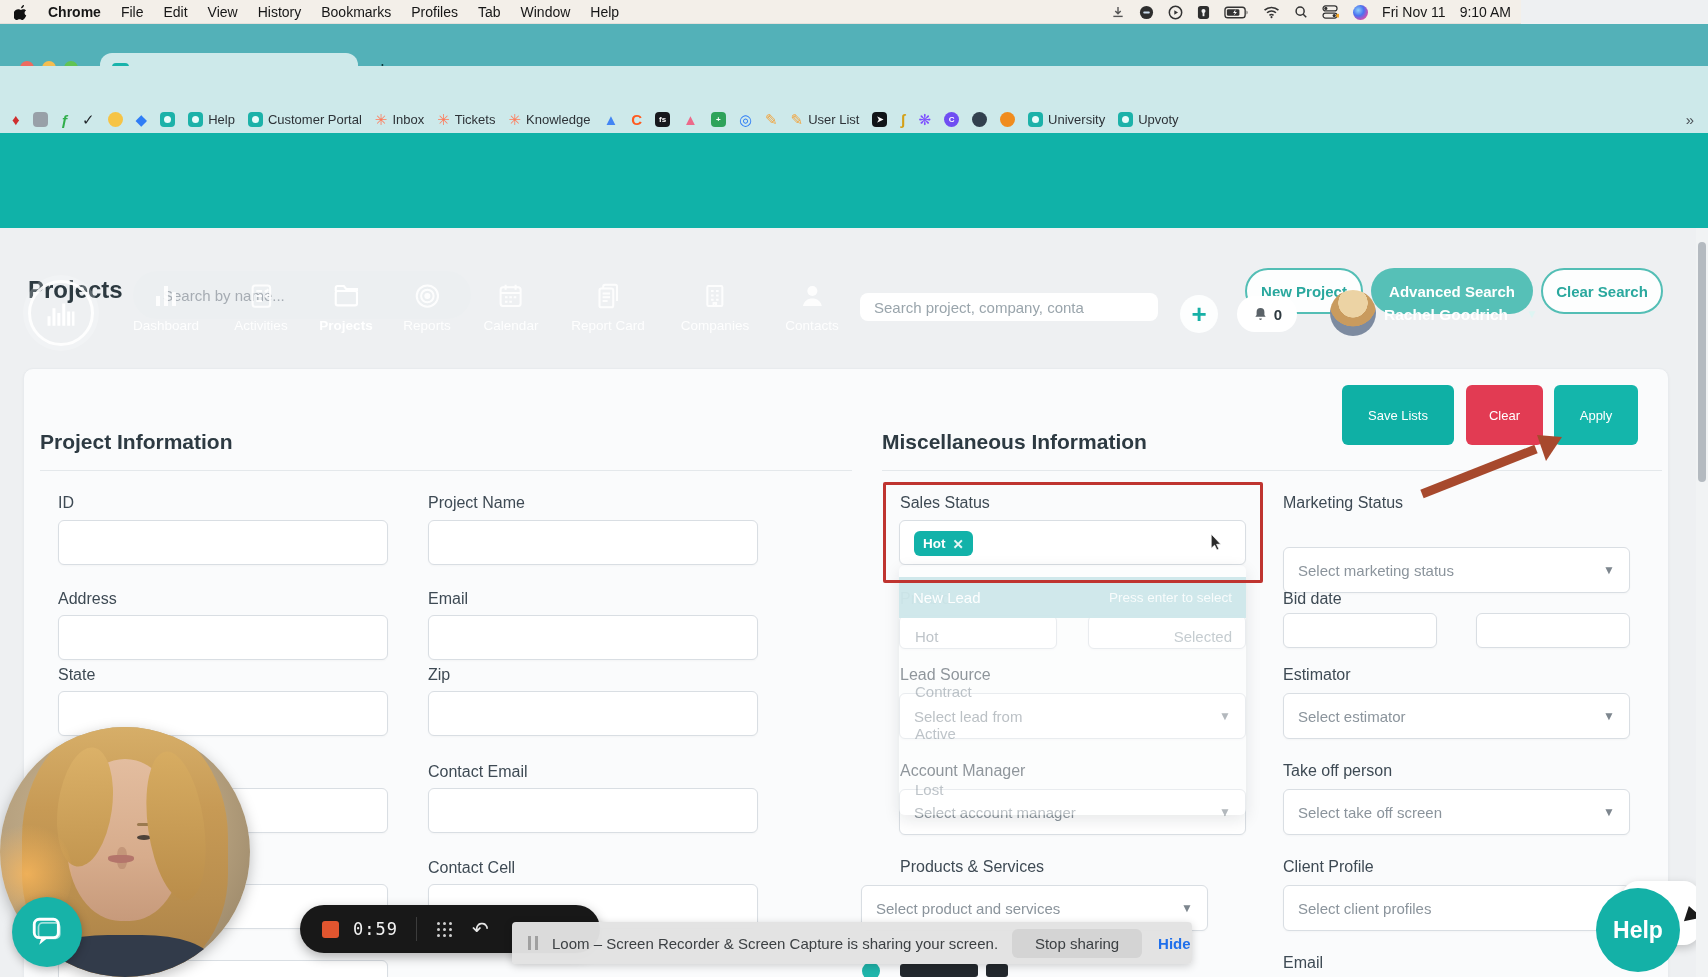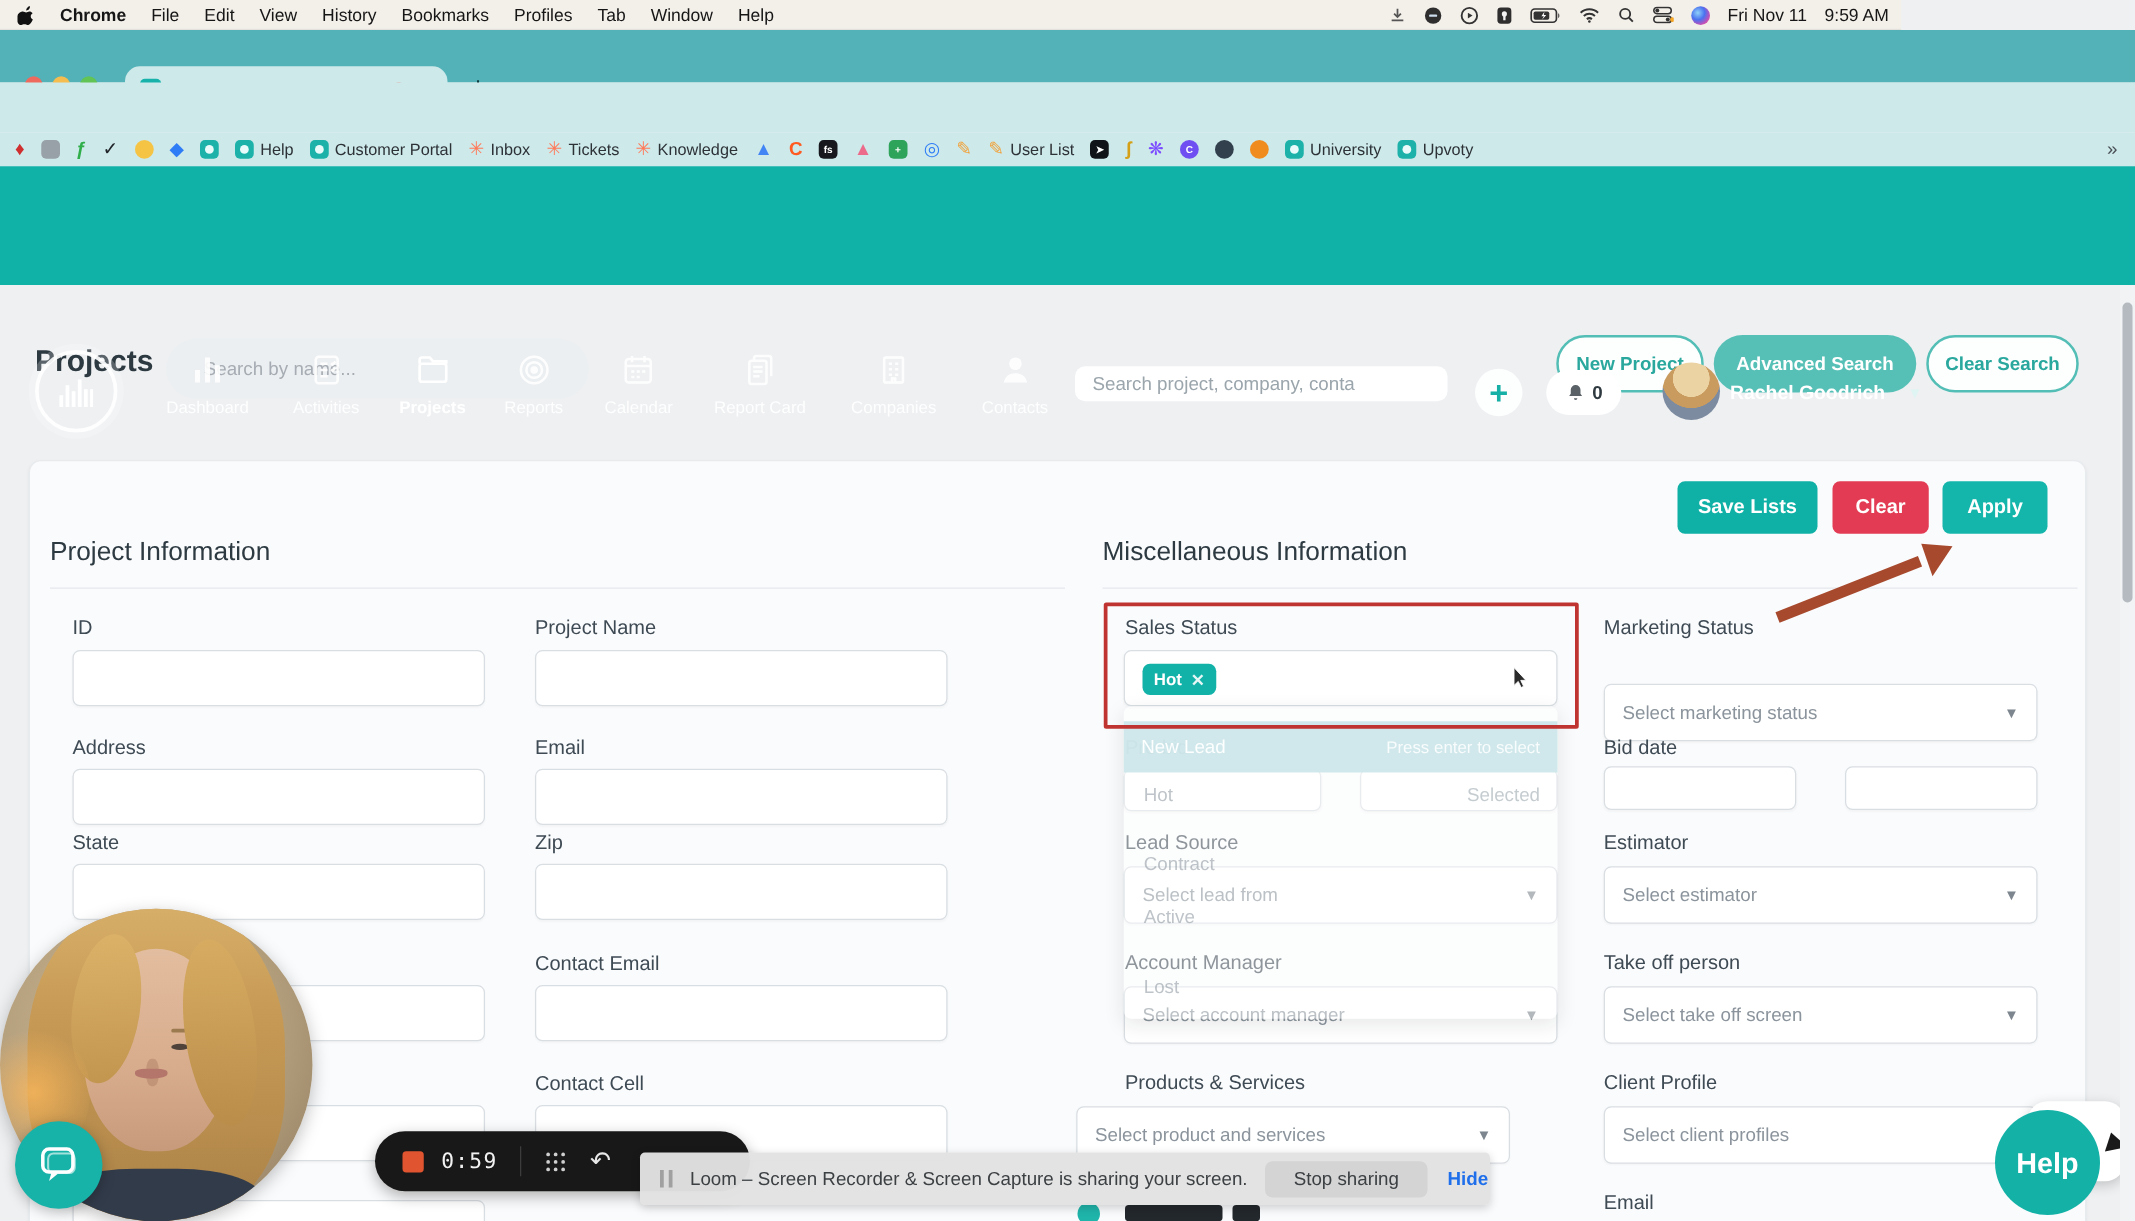"9:59 AM" span { text: 9:59 -> 9:10 }
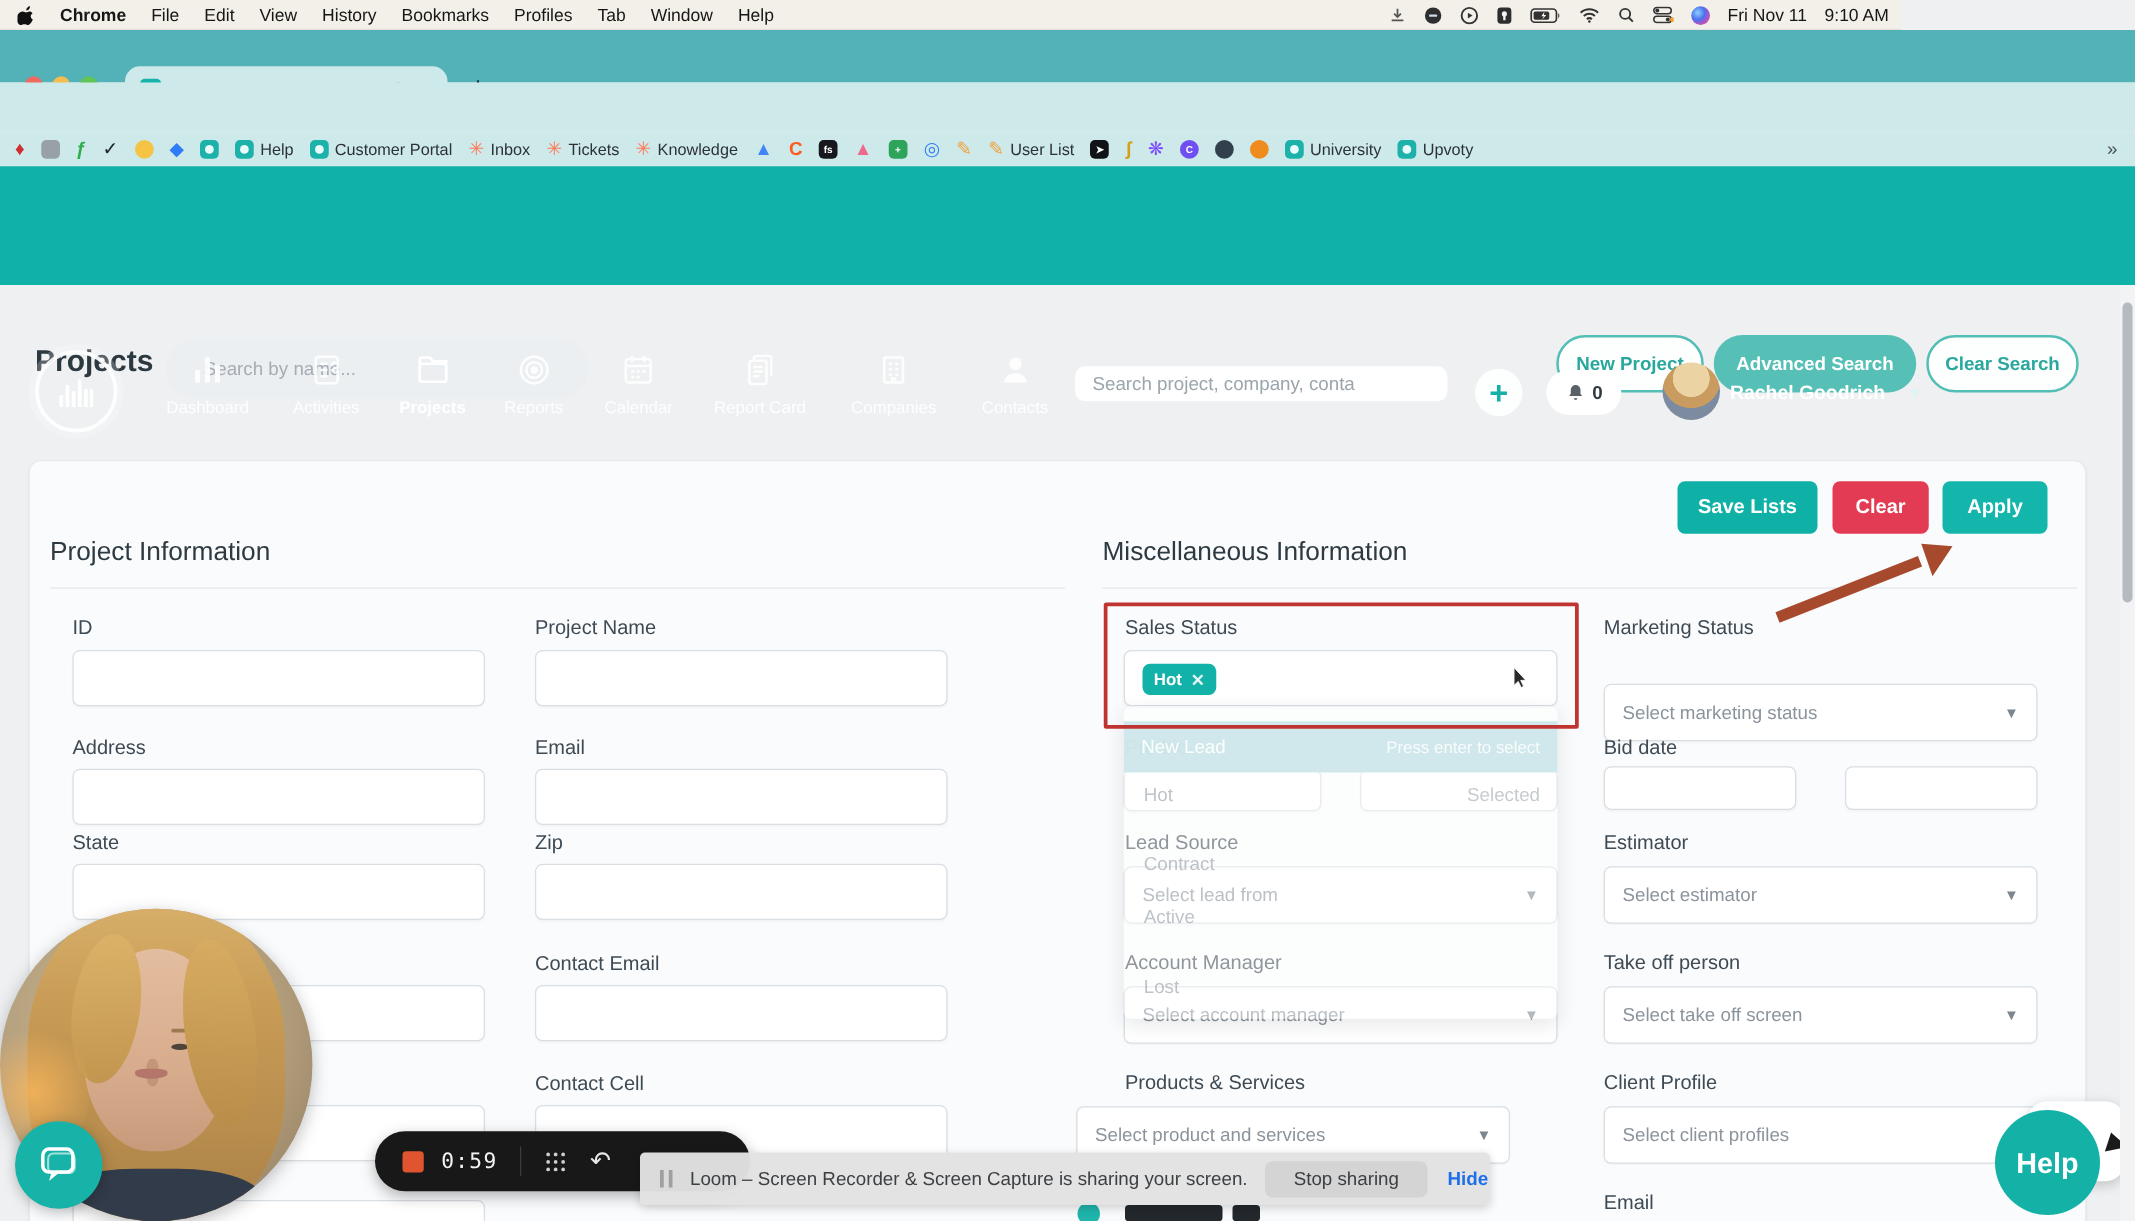"Save Lists" .act { font-size: 16px -> 13px; font-weight: bold -> normal; height: 42px -> 60px }
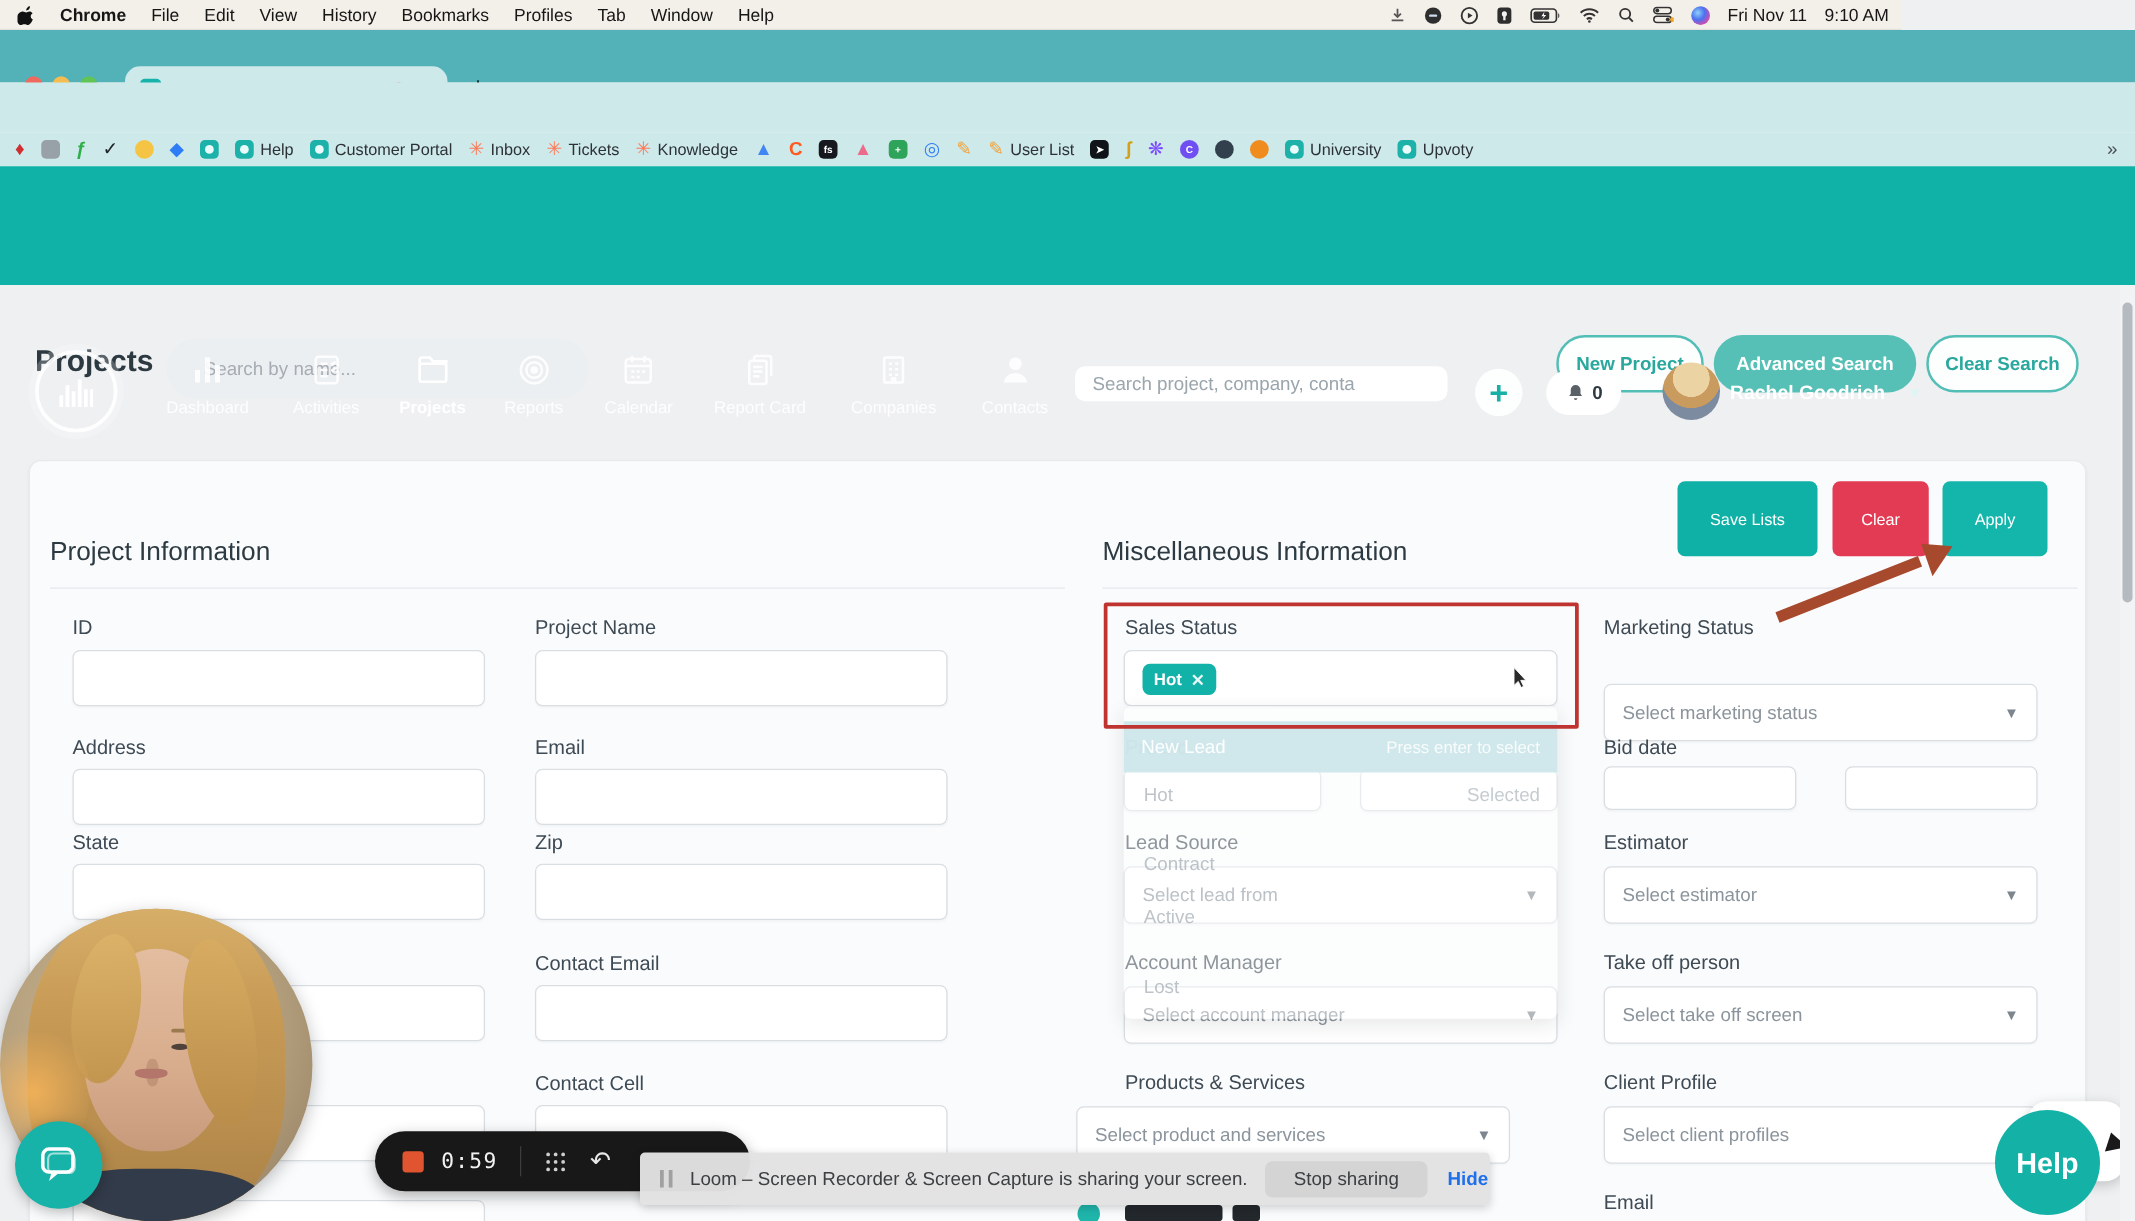"Project Information" .sectitle { font-weight: normal -> bold }
